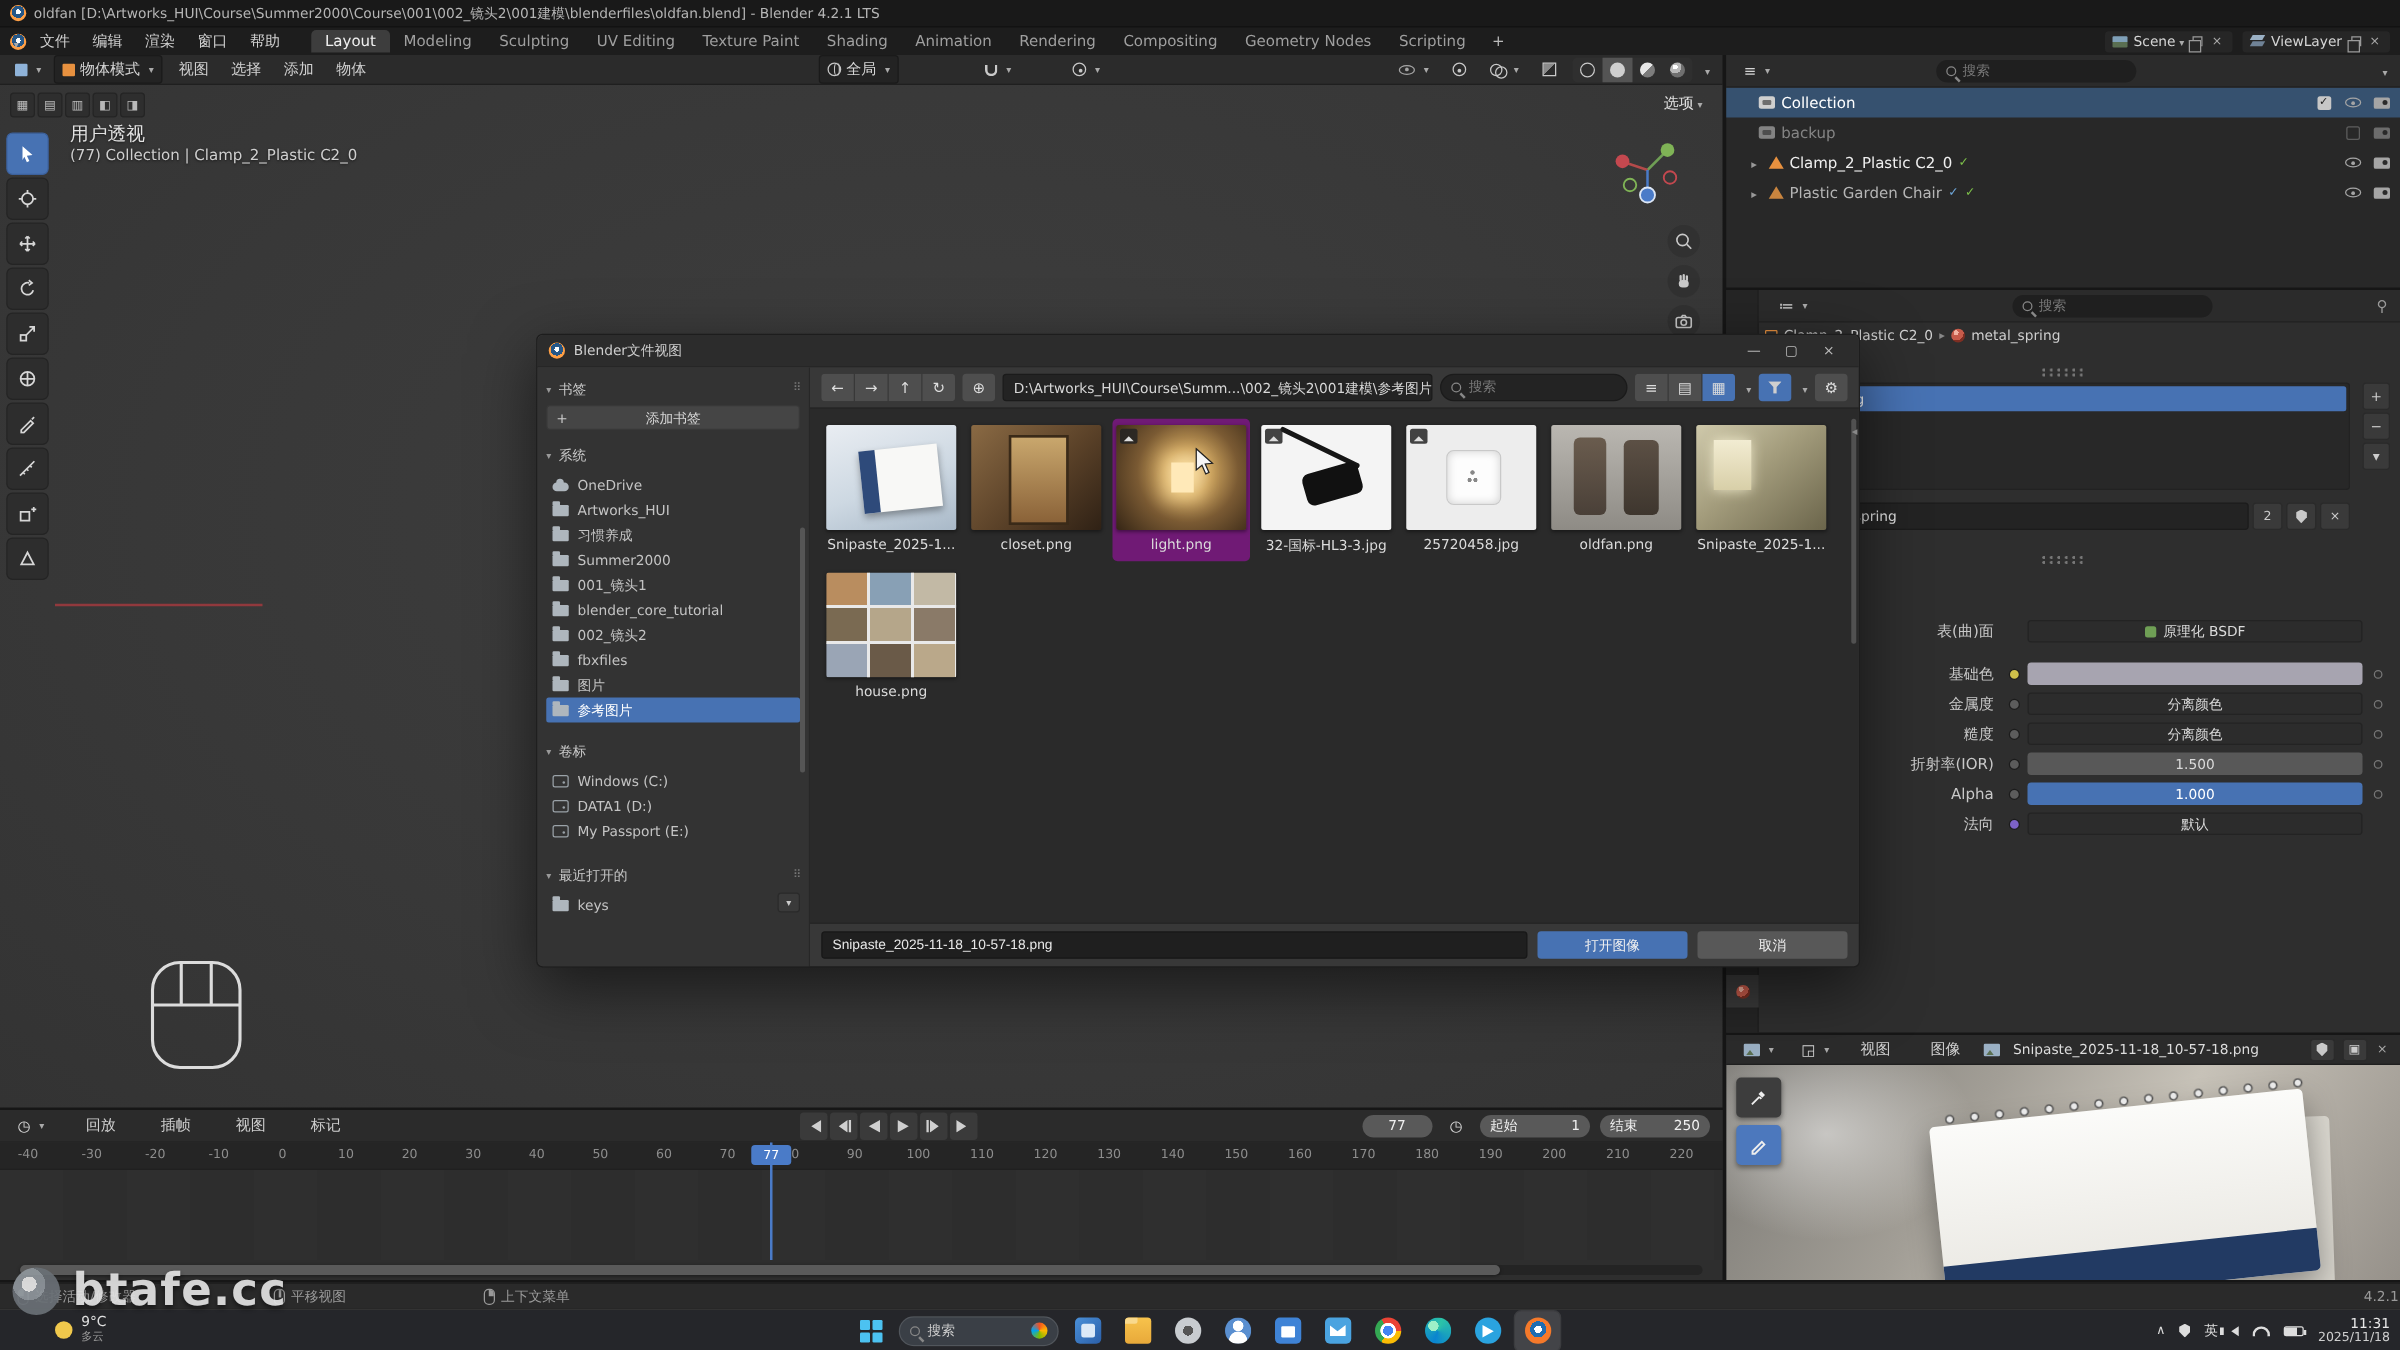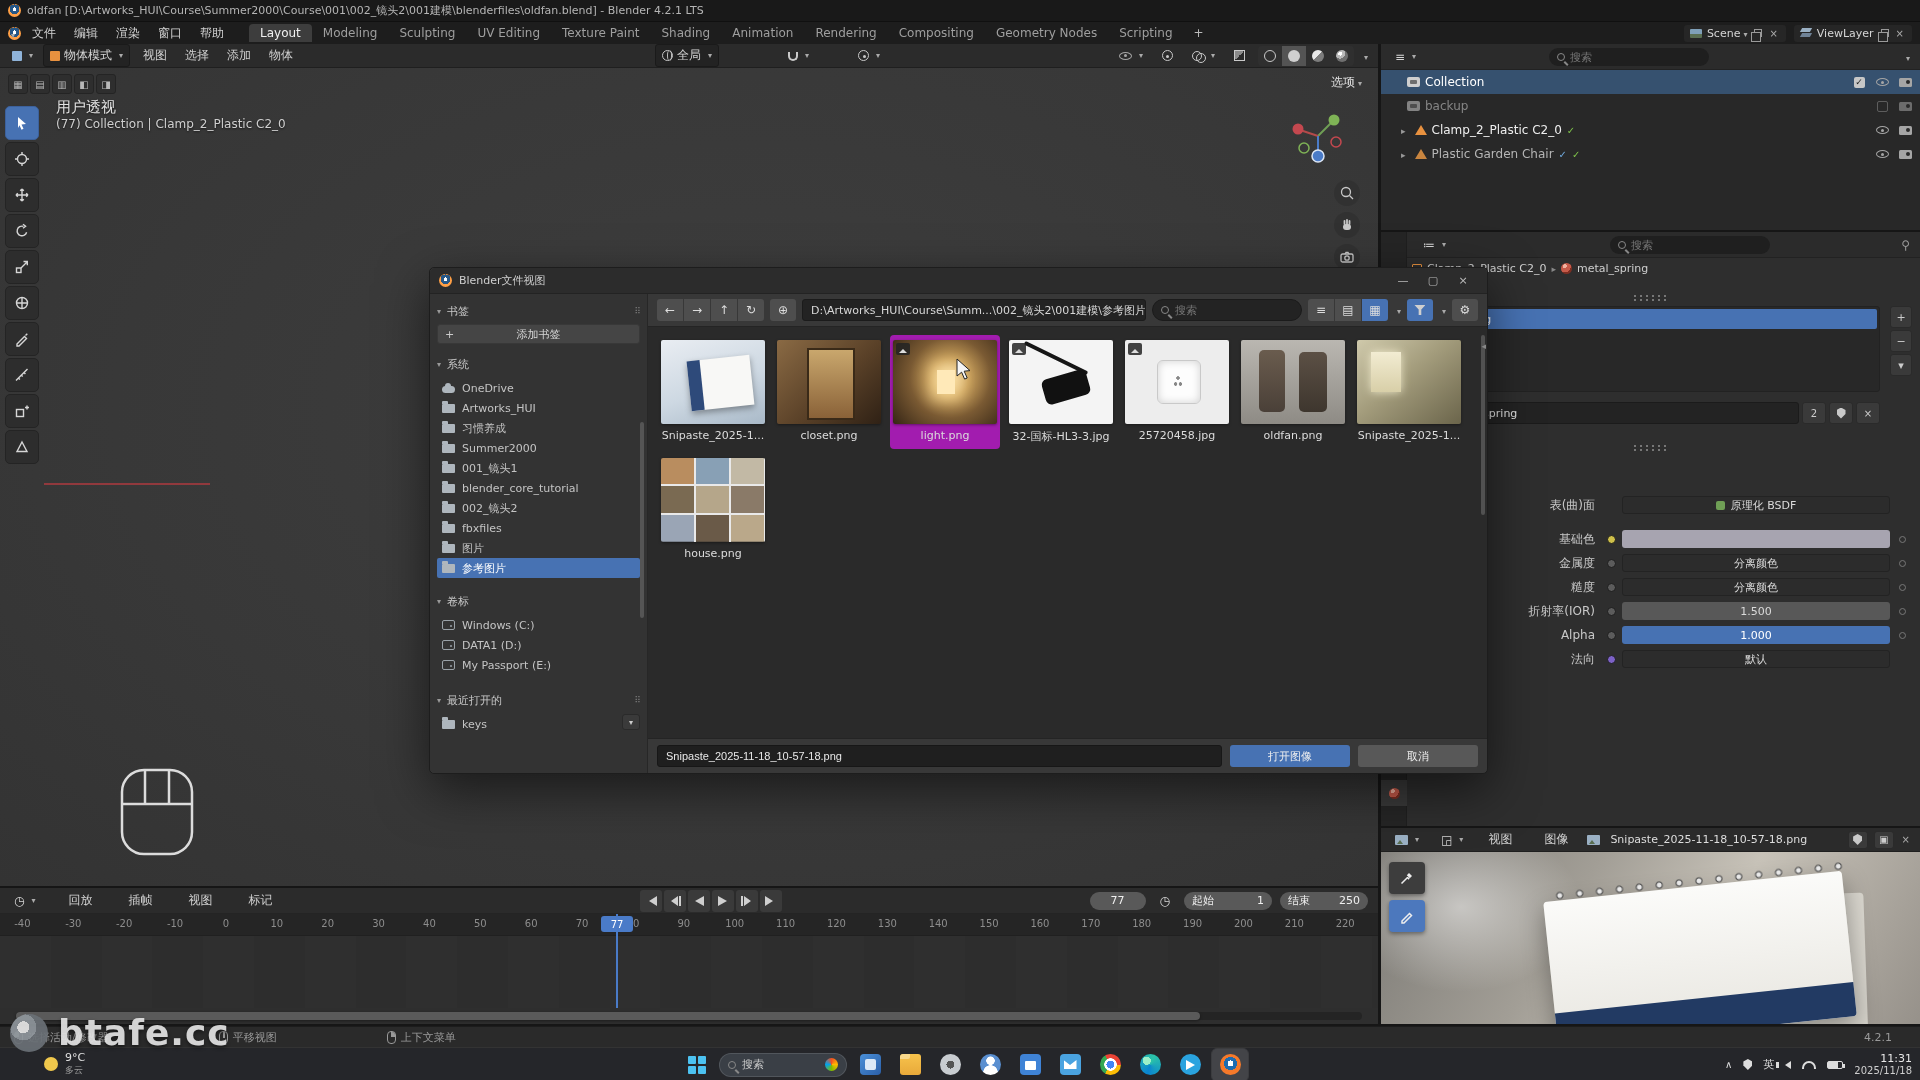"light.png" .file-item.selected { background: #a21caf -> #701a75 }
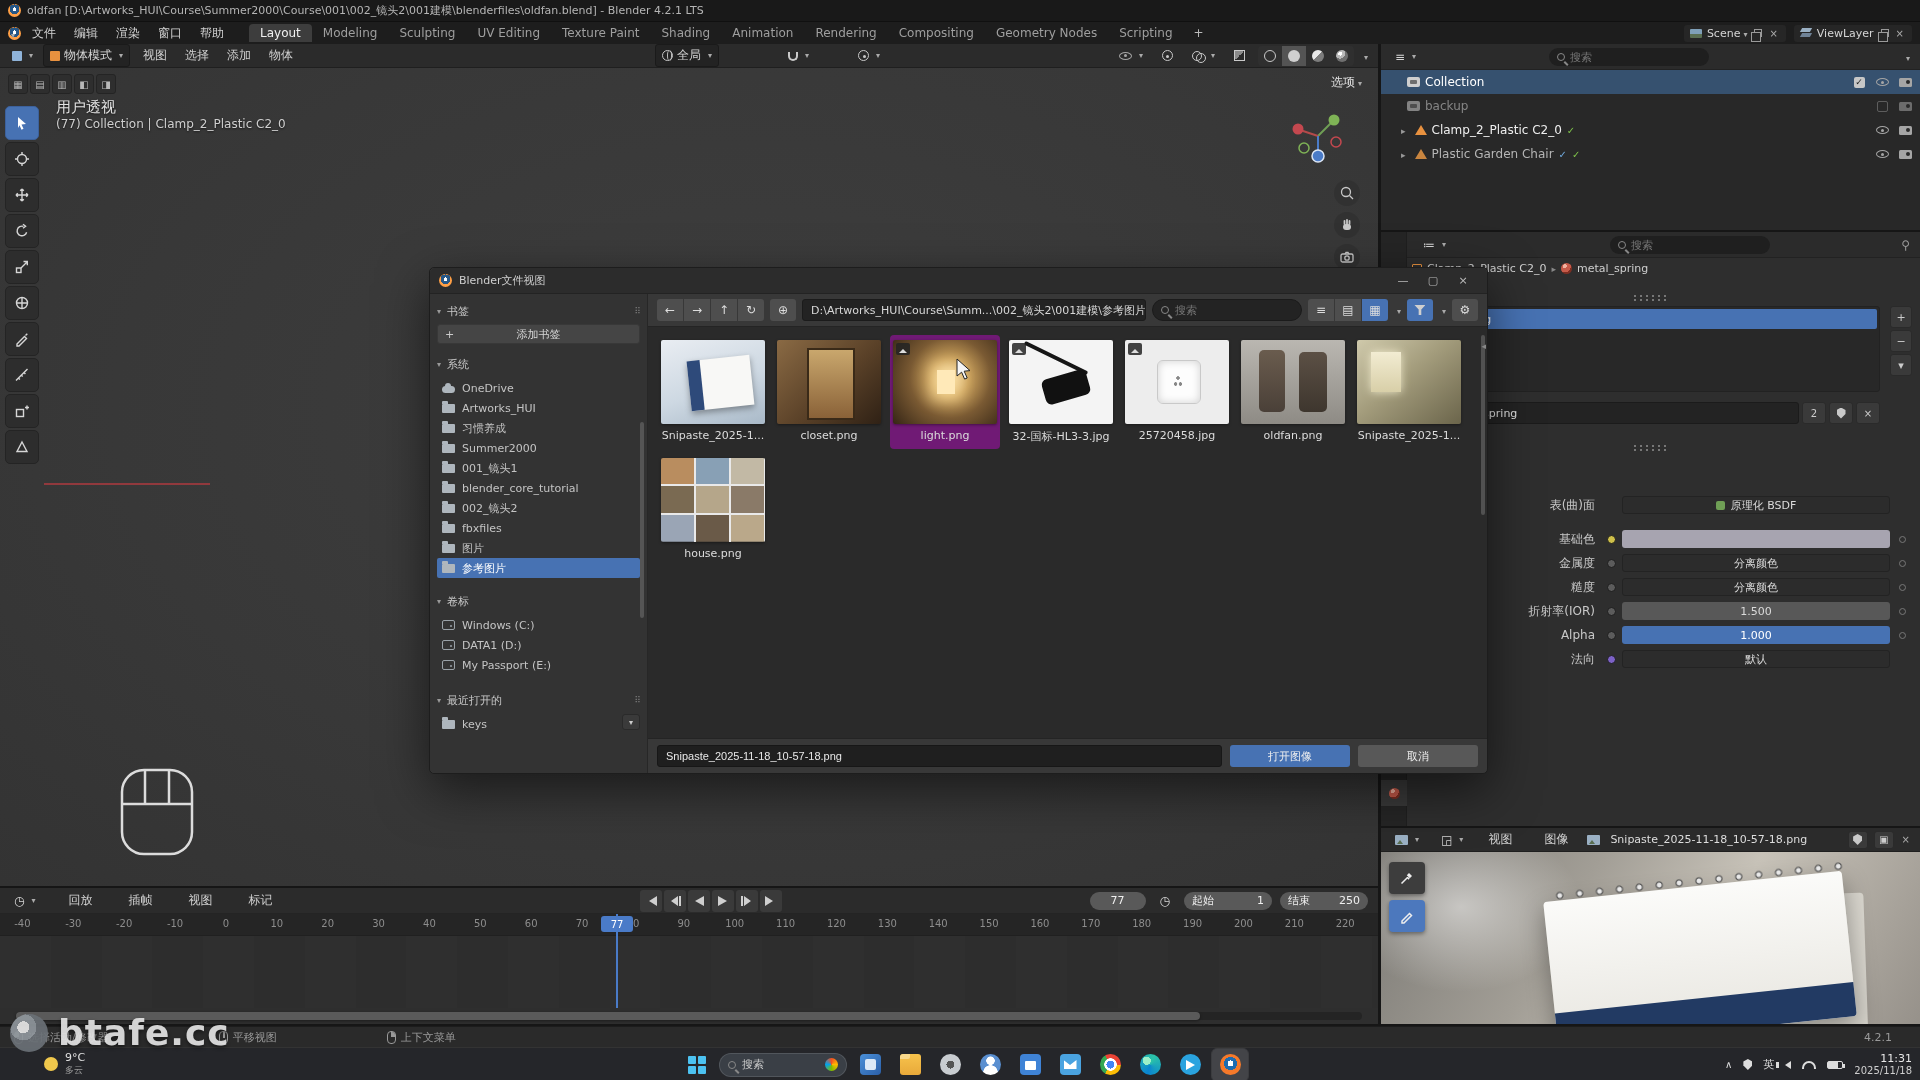"4.2.1" #sb-version { right: 28px -> 1px }
